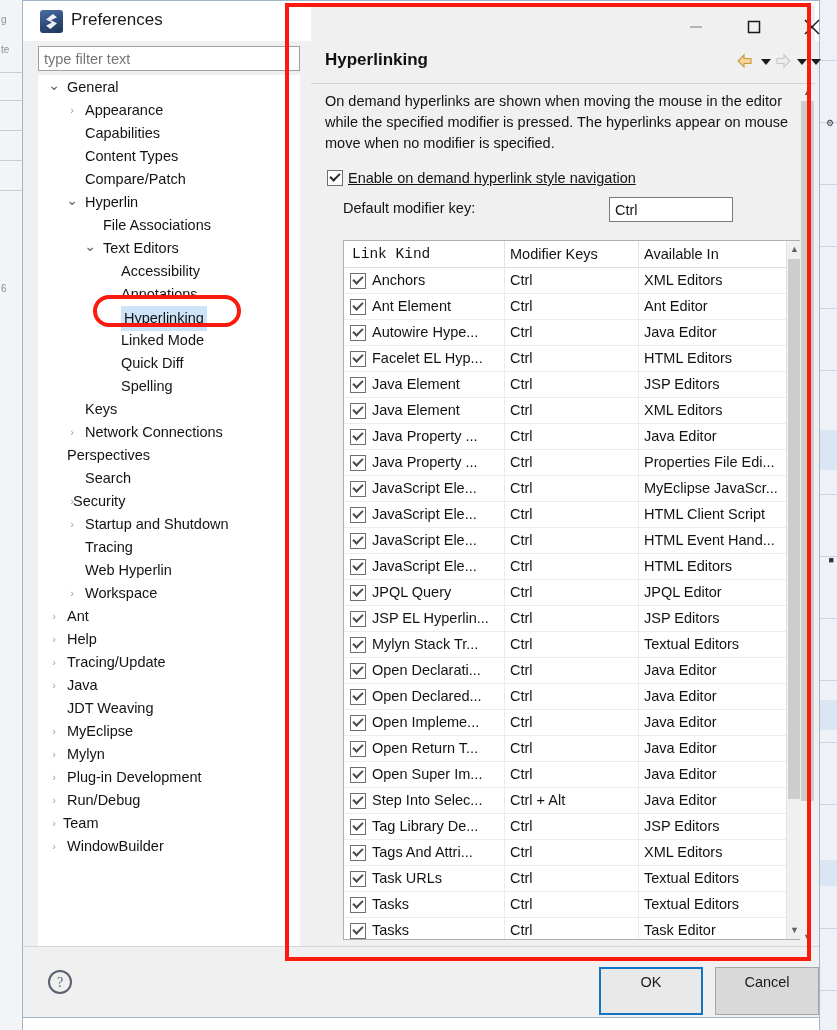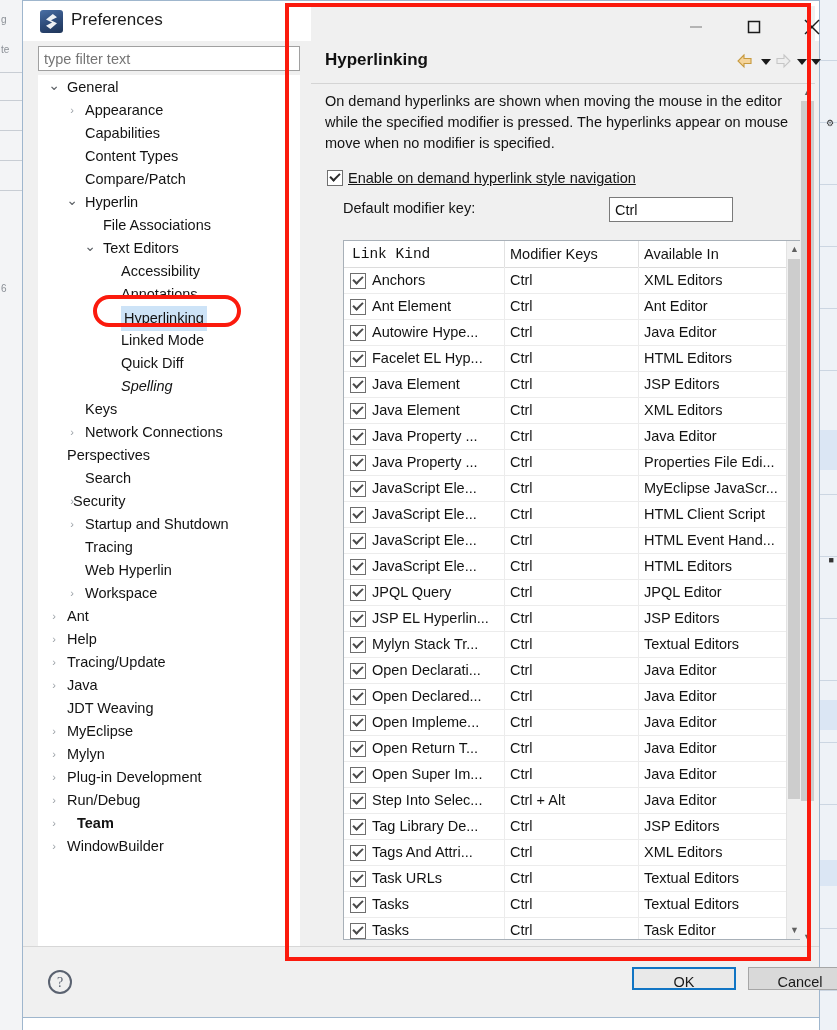"Spelling" span.tlabel { font-style: italic -> none }
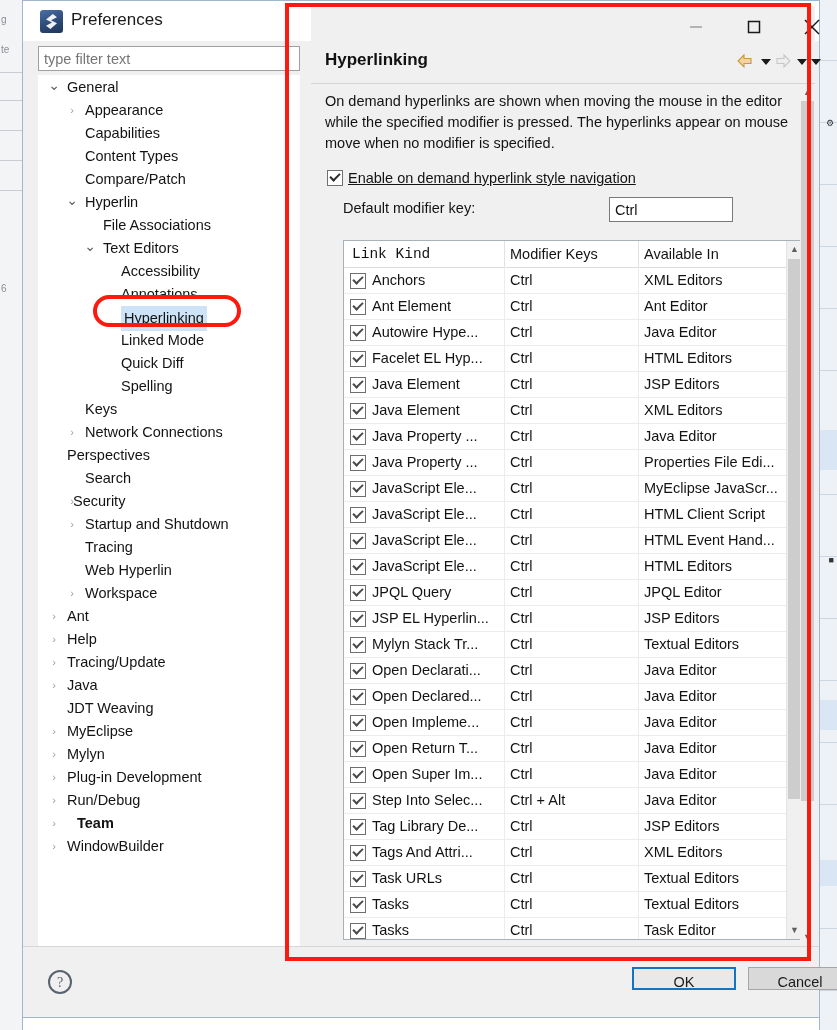"Team" span.tlabel { font-weight: bold -> none; margin-left: 38px -> 24px }
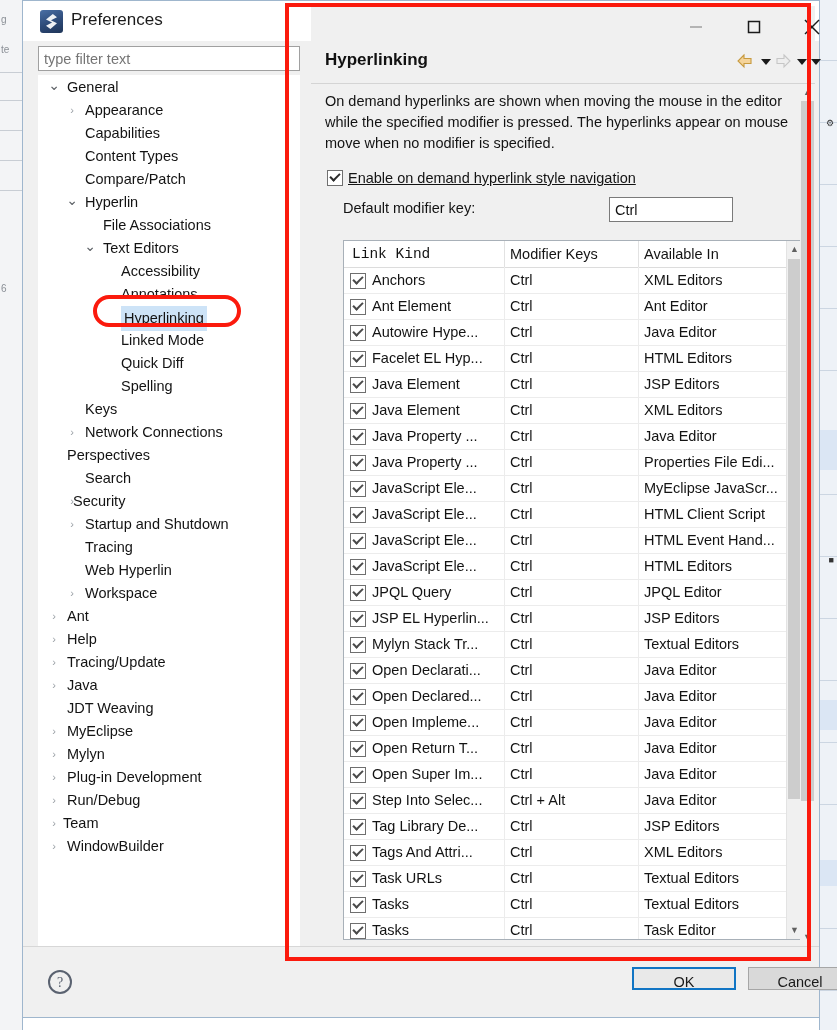"OK" .btn { height: 23px -> 48px; margin-left: 33px -> none }
